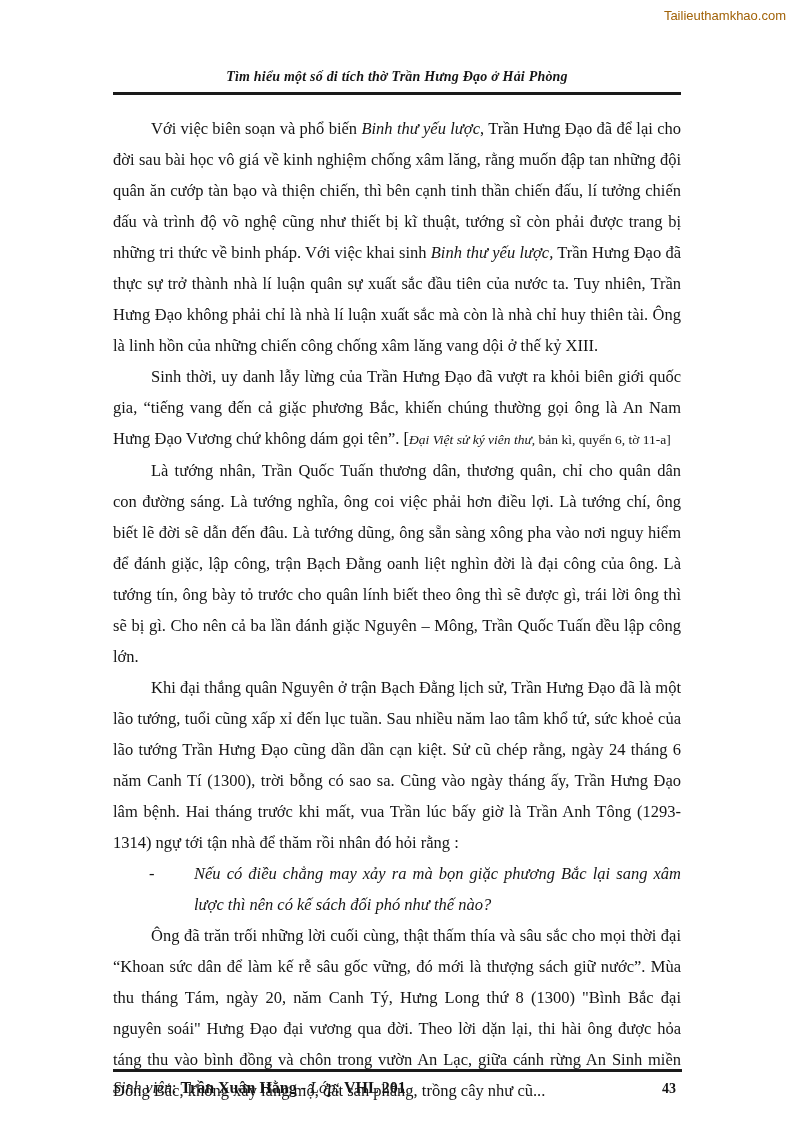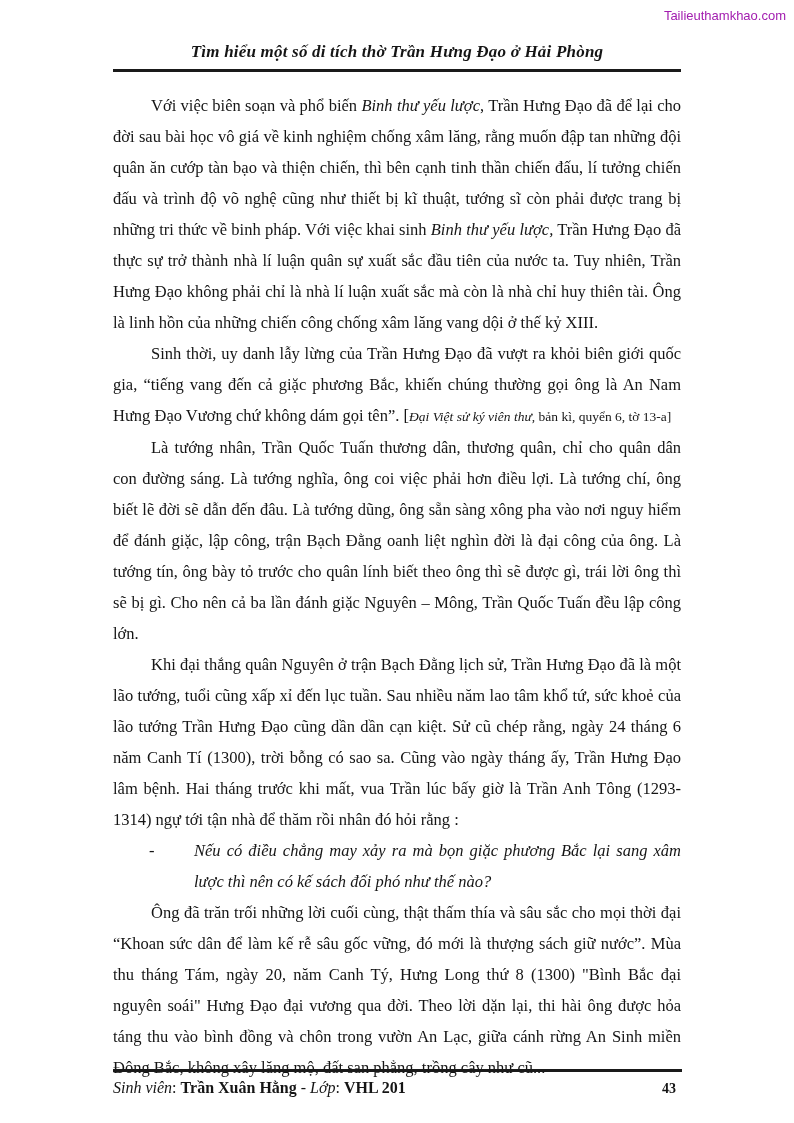"Tailieuthamkhao.com" .watermark { color: #a21caf -> #a16207 }
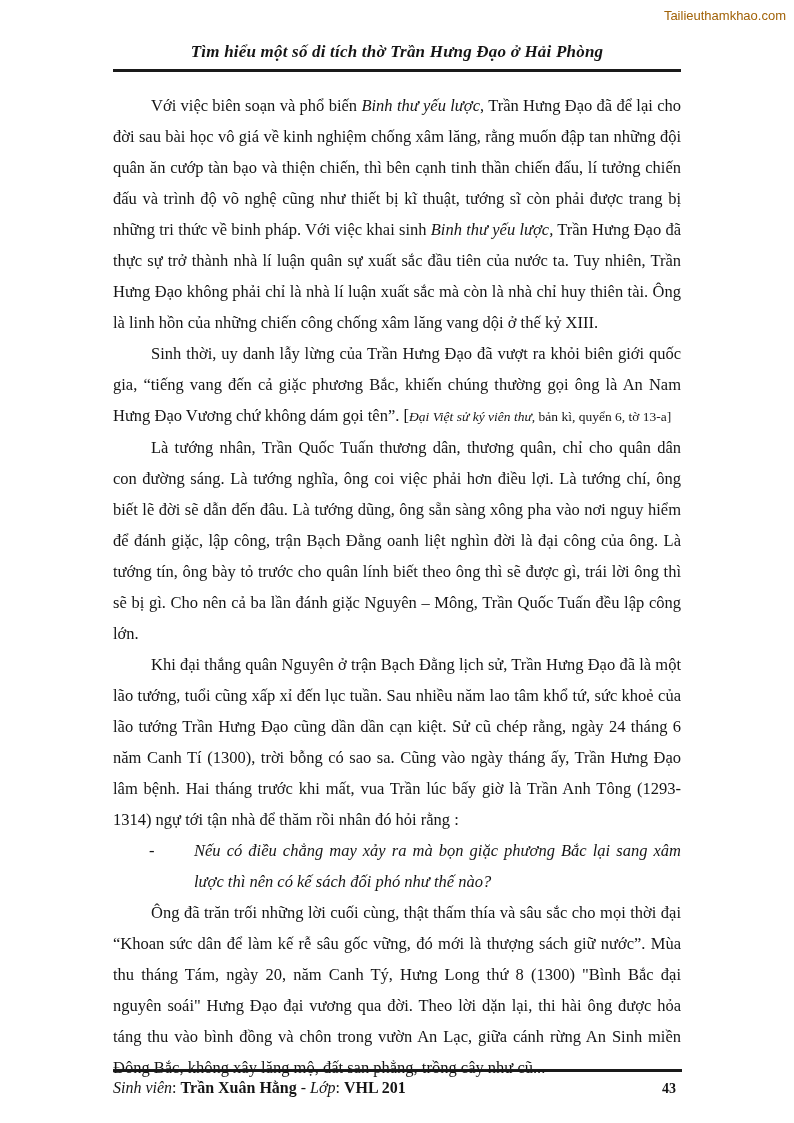"Tìm hiểu một số di" .running-title { font-size: 17px -> 14px; margin-top: none -> 27px }
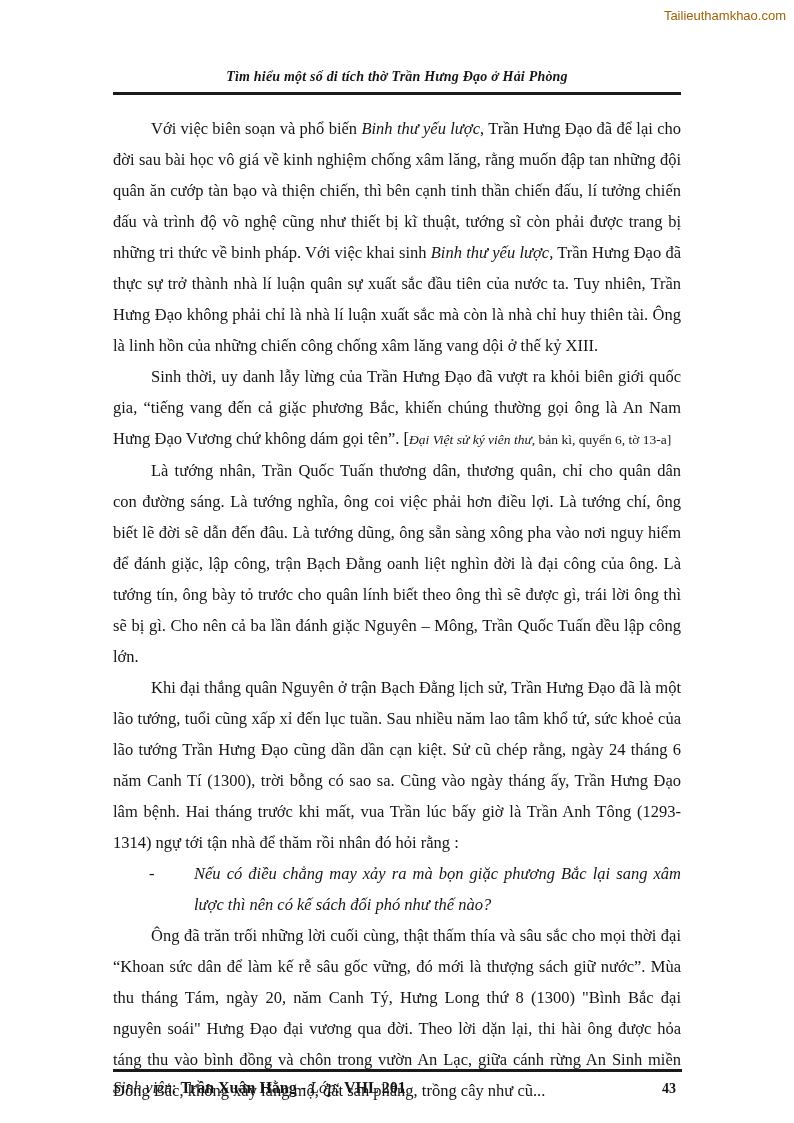", bản kì, quyển 6," span.small { text: 13-a -> 11-a }
